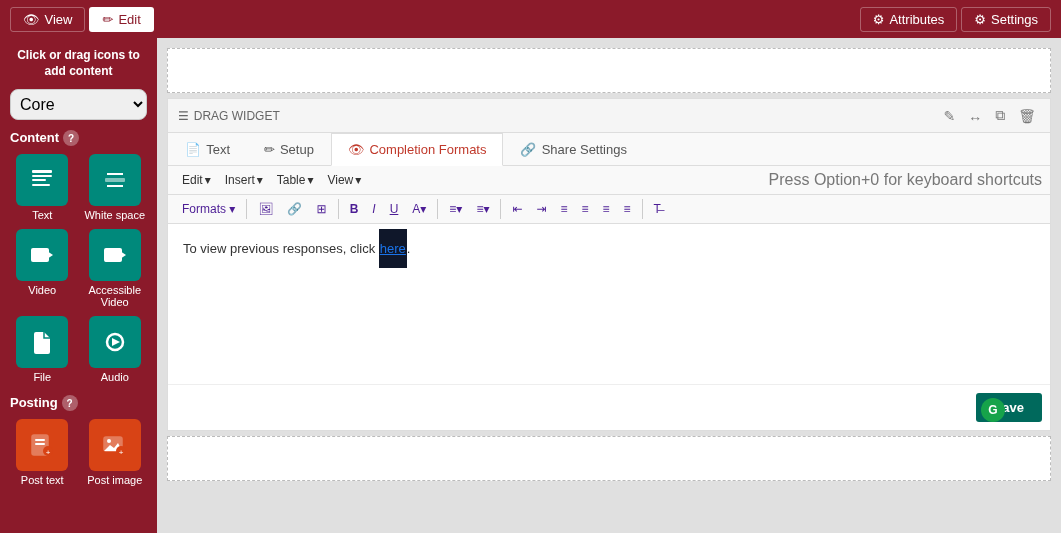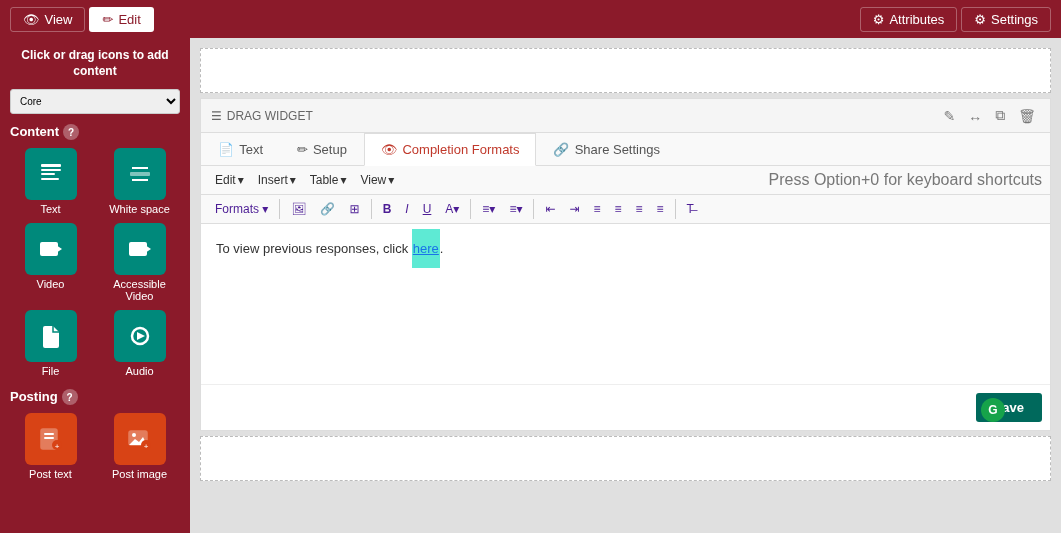"Click or drag icons to" .sidebar { width: 190px -> 157px }
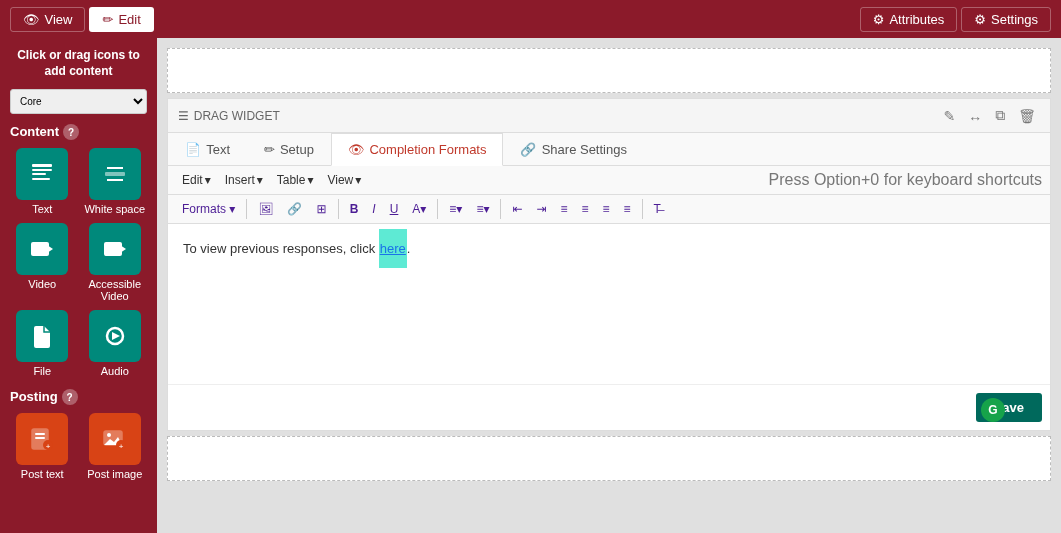"Core" .sidebar-select { border-radius: 3px -> 8px; font-size: 10px -> 16px }
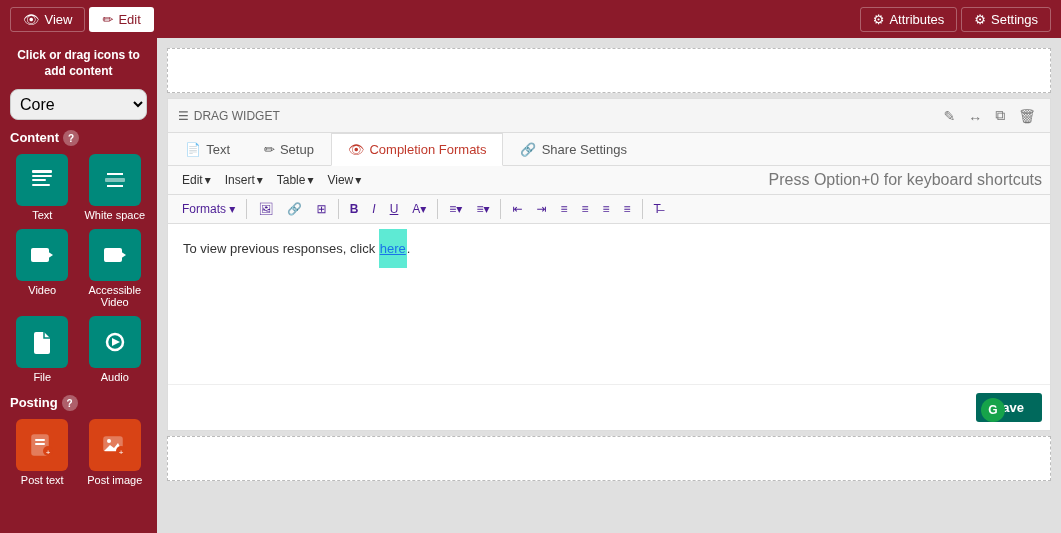"here" .editor-area .highlighted { background: #5eead4 -> #0f172a }
